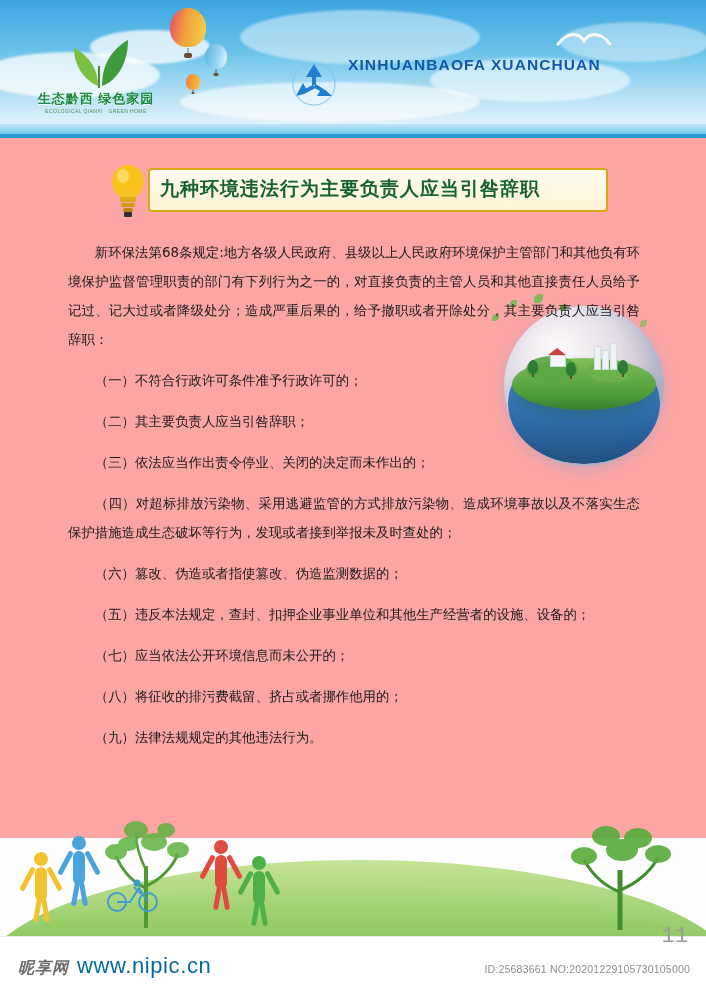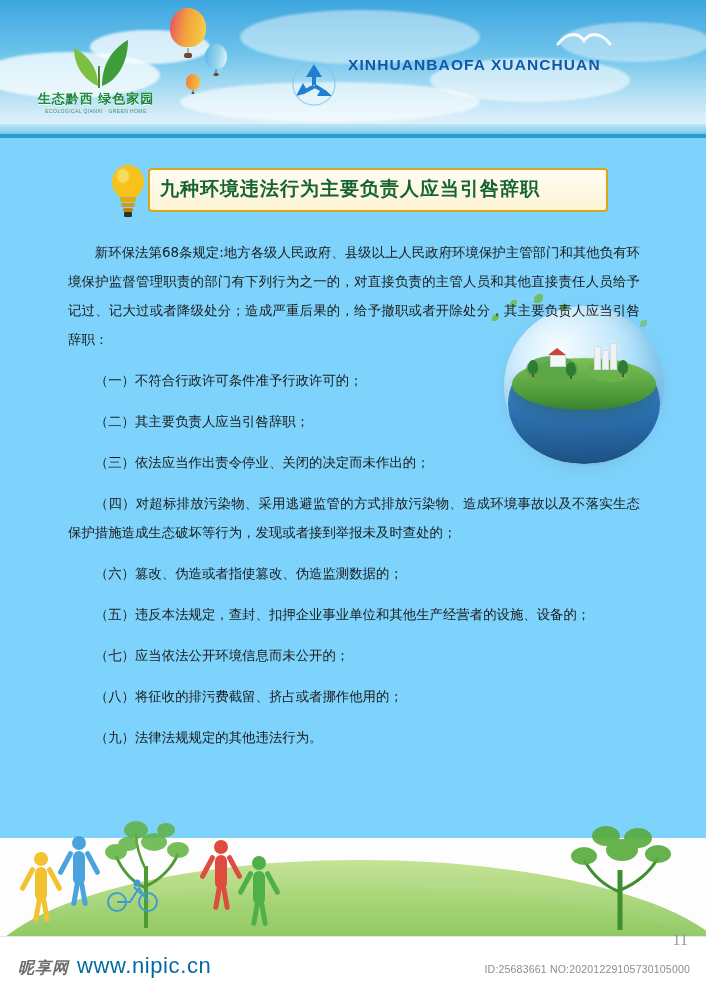"九种环境违法行为主要负责人应当引咎辞职" .content { background: #7dd3fc -> #fca5a5 }
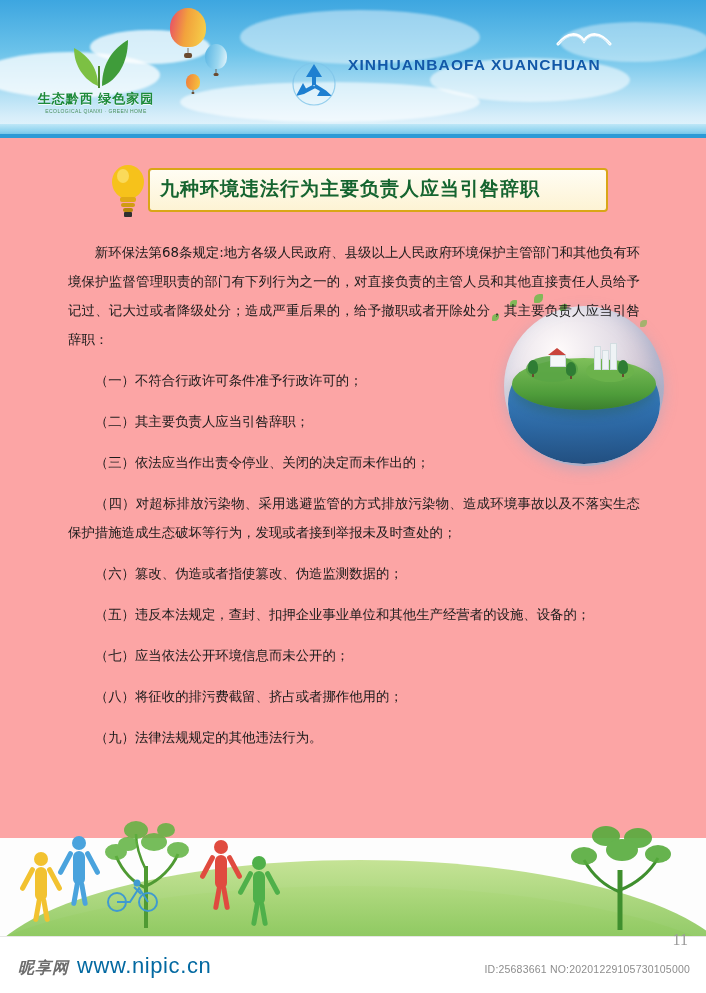"11" .page-num { font-family: Liberation Serif, serif -> Liberation Mono, monospace; font-size: 16px -> 22px }
